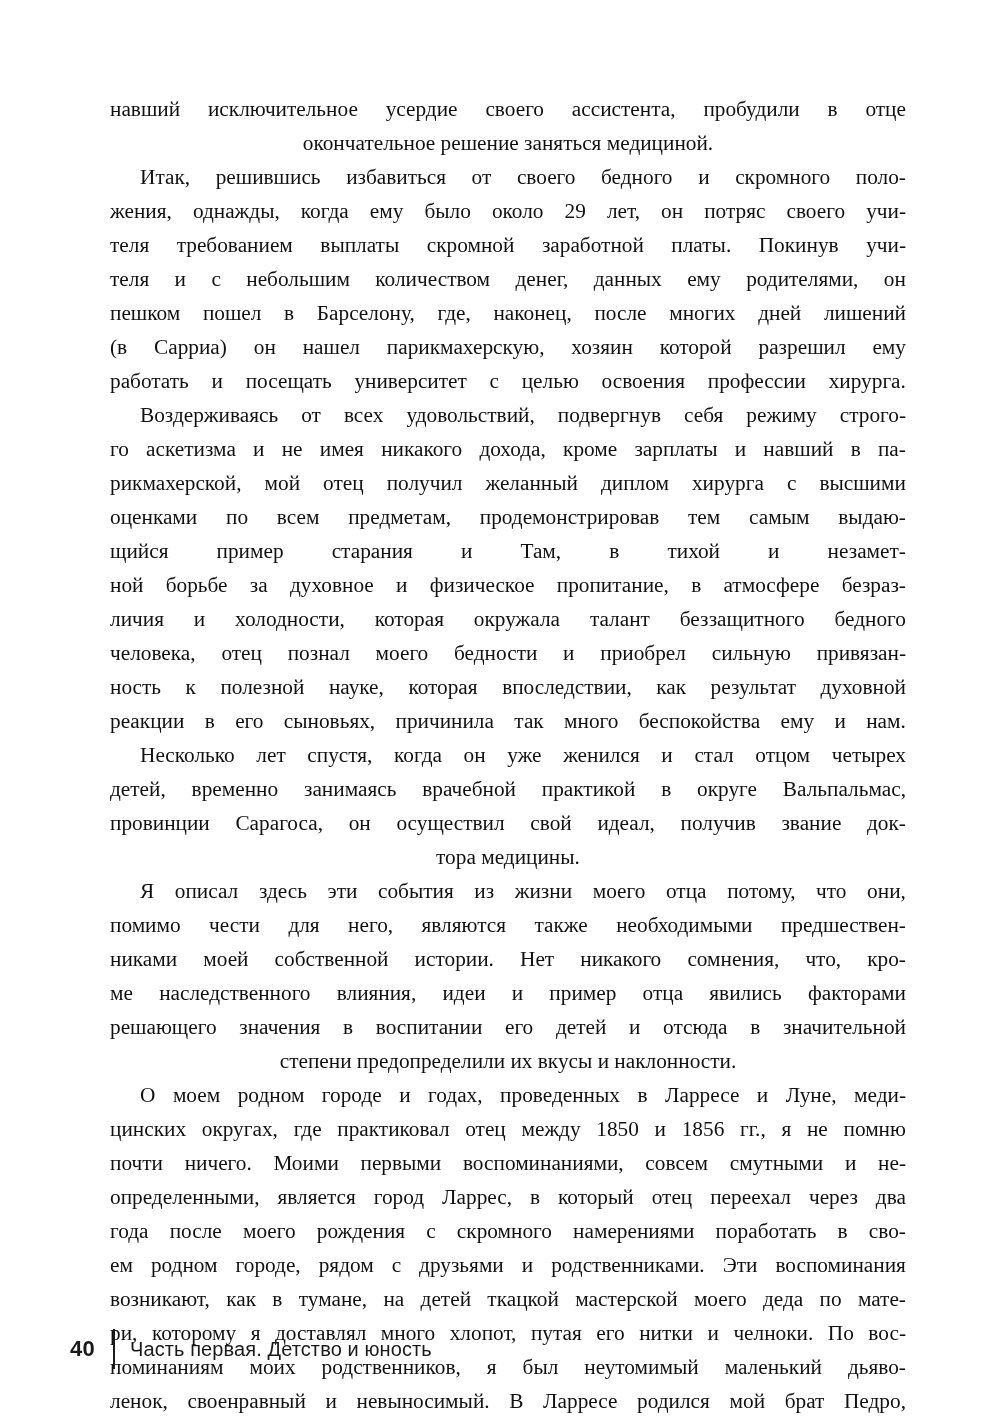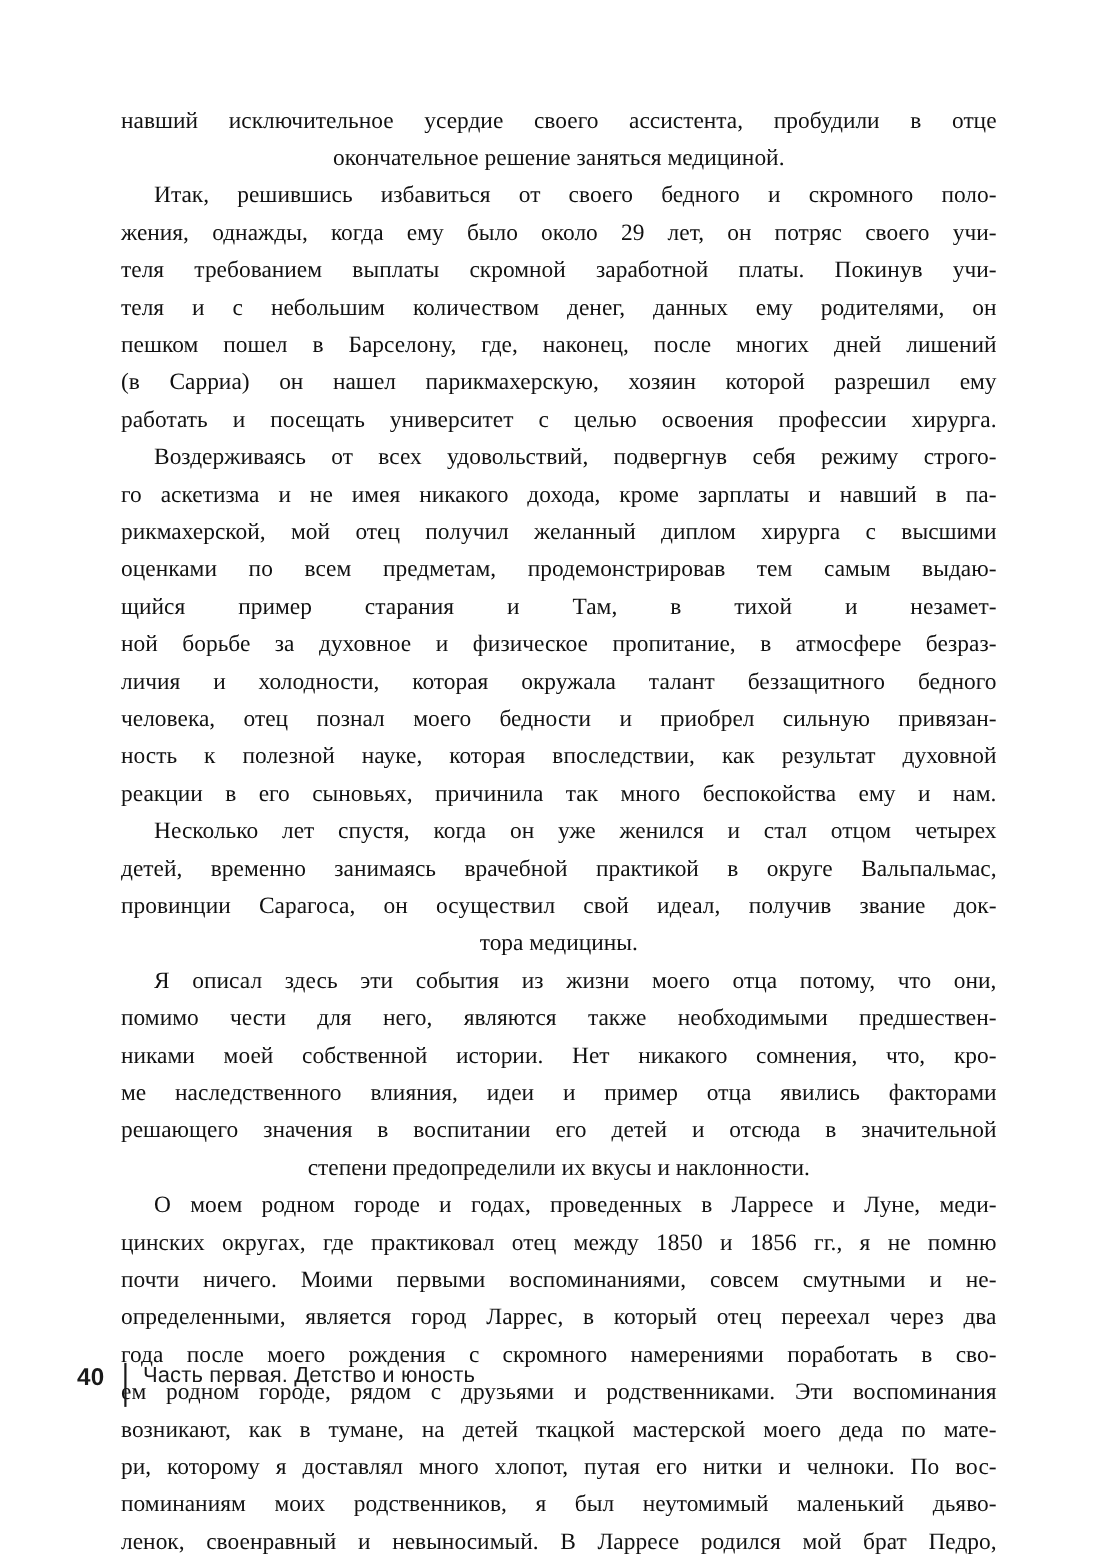"40" .footer { align-items: flex-start -> center; top: 1239px -> 1328px }
